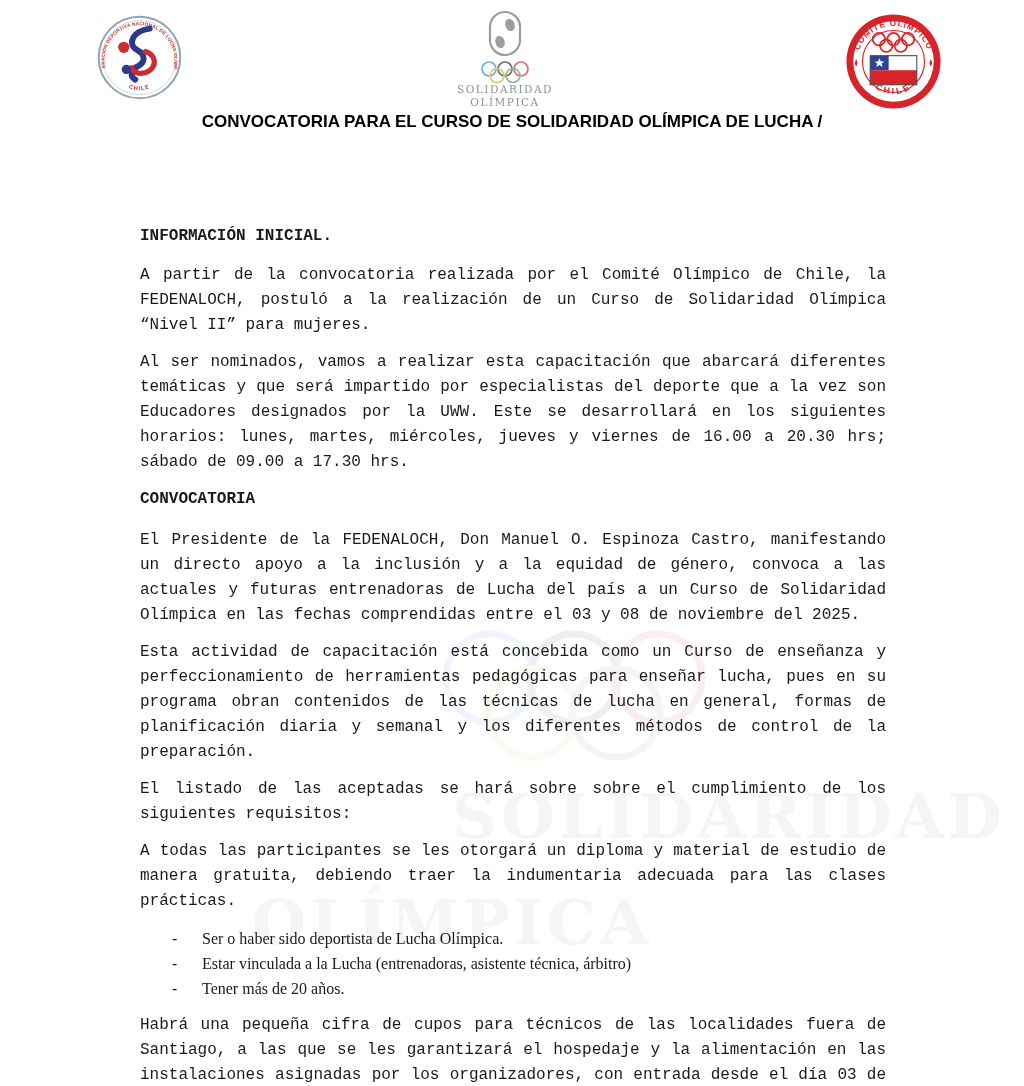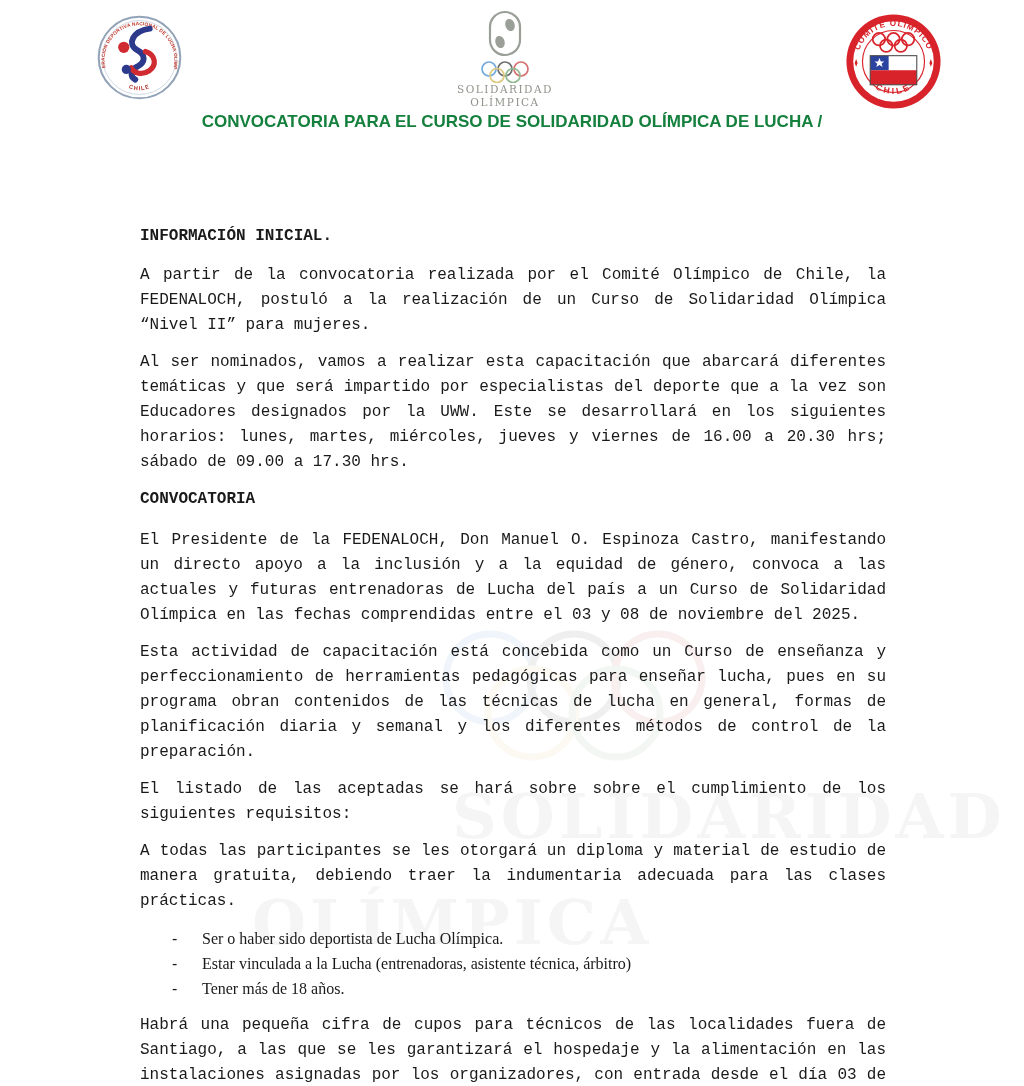"CONVOCATORIA PARA EL CURSO DE" .title { color: #15803d -> #000000 }
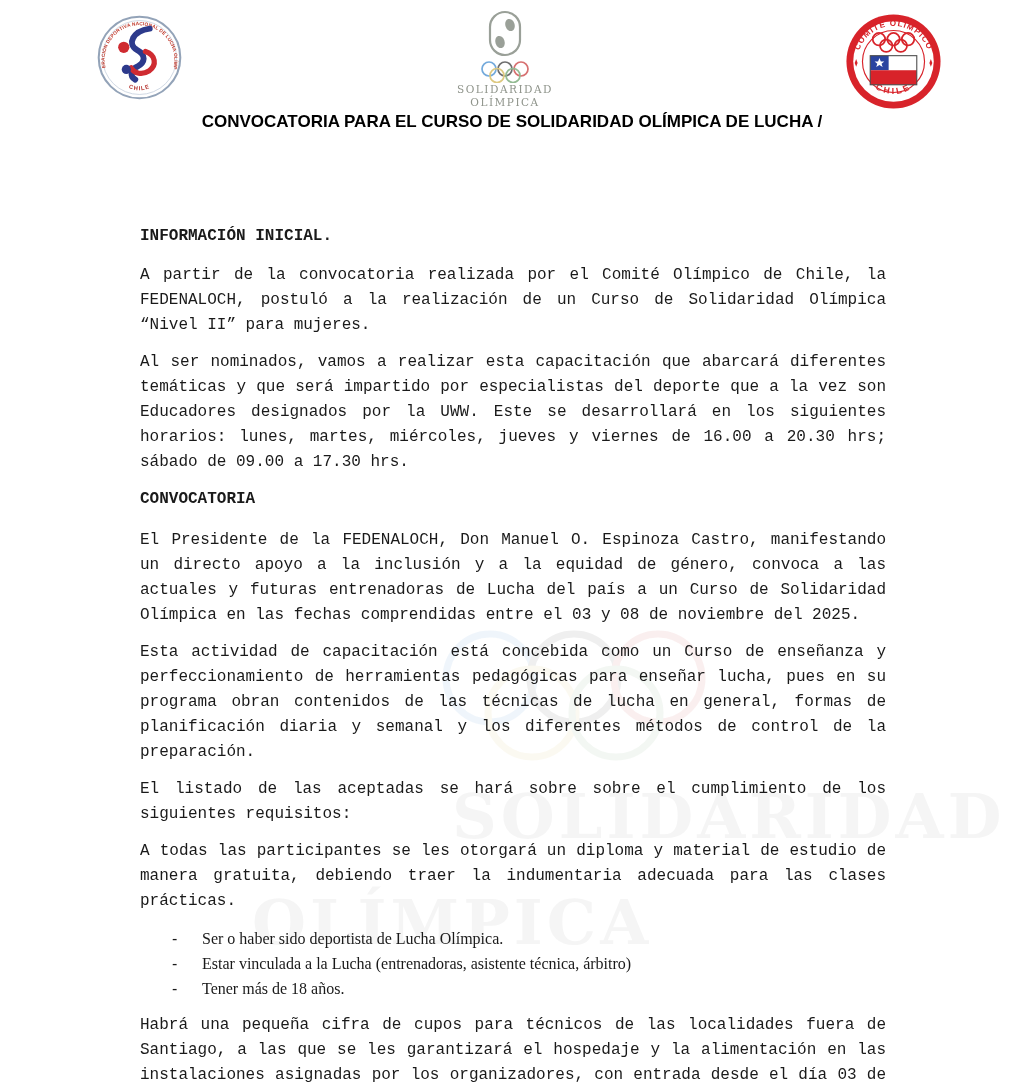"Tener más de 18 años." span.req-text { text: 18 -> 20 }
